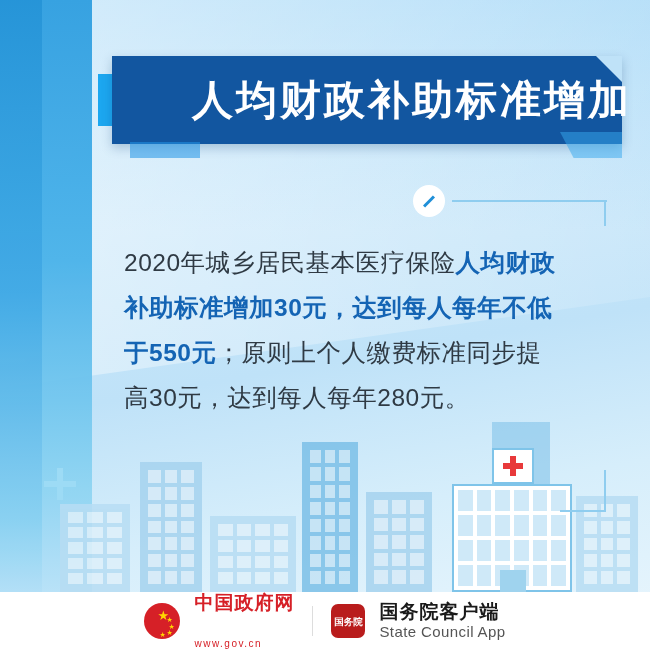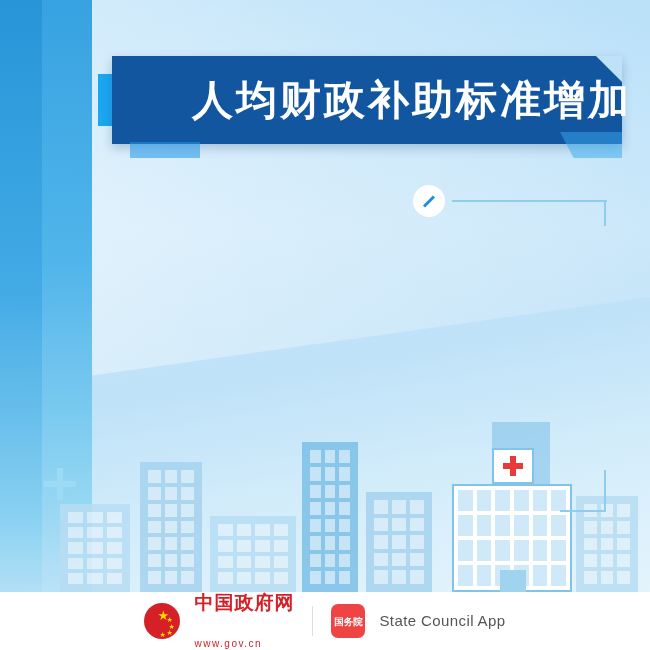"2020年城乡居民基本医疗保险人均财政补助标准增加30元，达到每人每年不低于55" div.body-text { html: none -> <div> <span>2020年城乡居民基本医疗保险</span><span>人均财政补助标准增加30元，达到每人每年不低于550元</span><span>；原则上个人缴费标准同步提高30元，达到每人每年280元。</span> </div> }
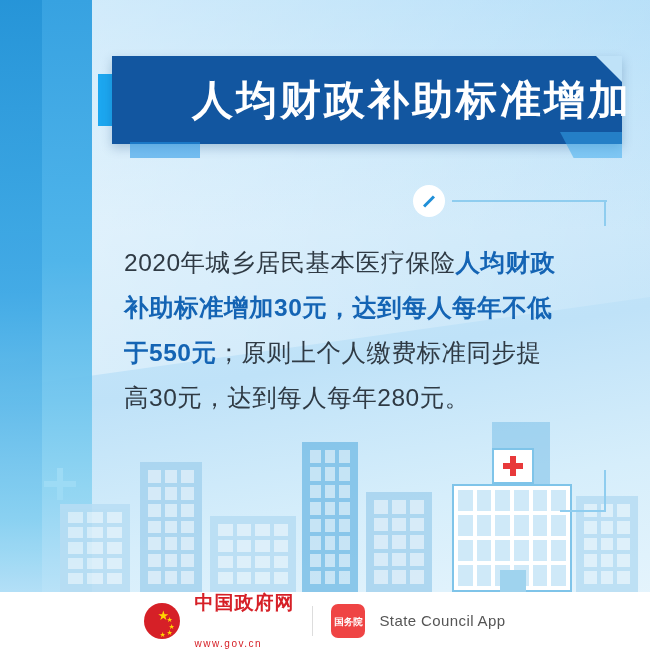"国务院" .sc-badge { background: #ef4444 -> #b91c1c }
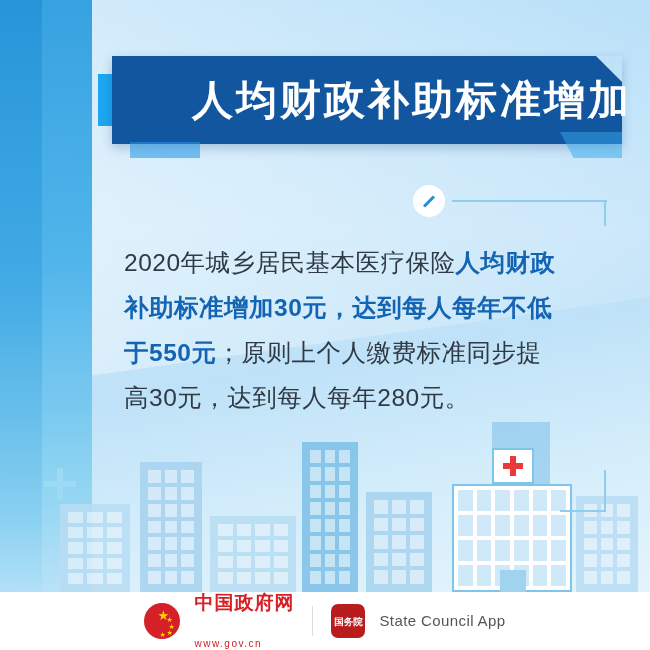"国务院客户端" span.sc-cn { html: none -> <span>国务院客户端</span> }
